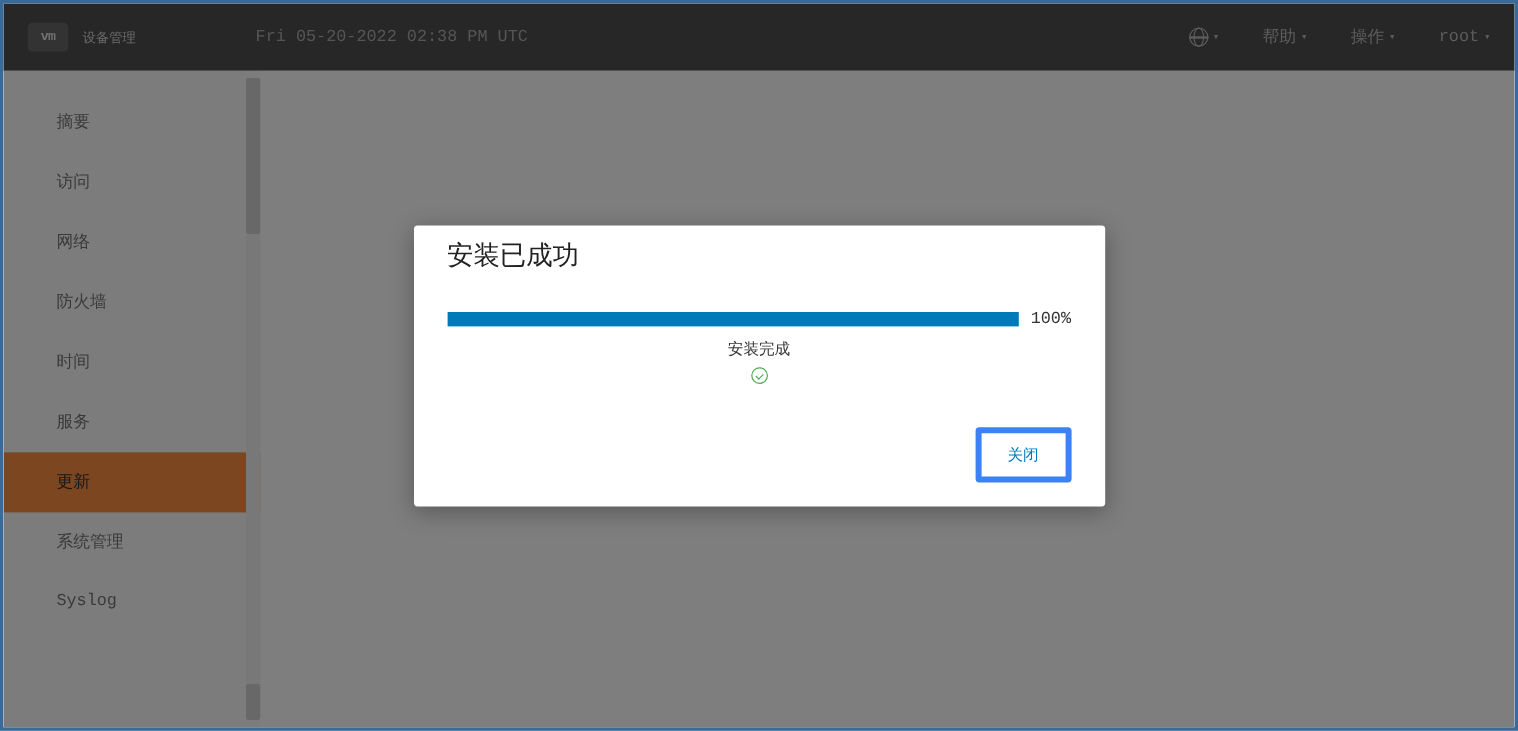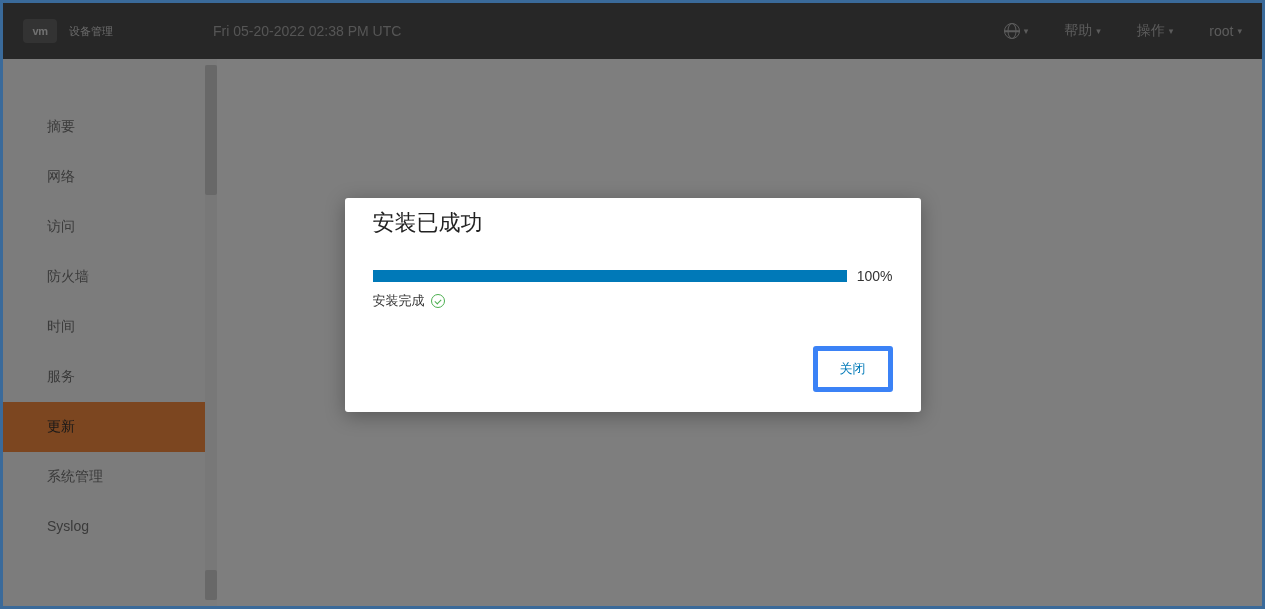"vm" * { font-family: none -> Liberation Mono, monospace }
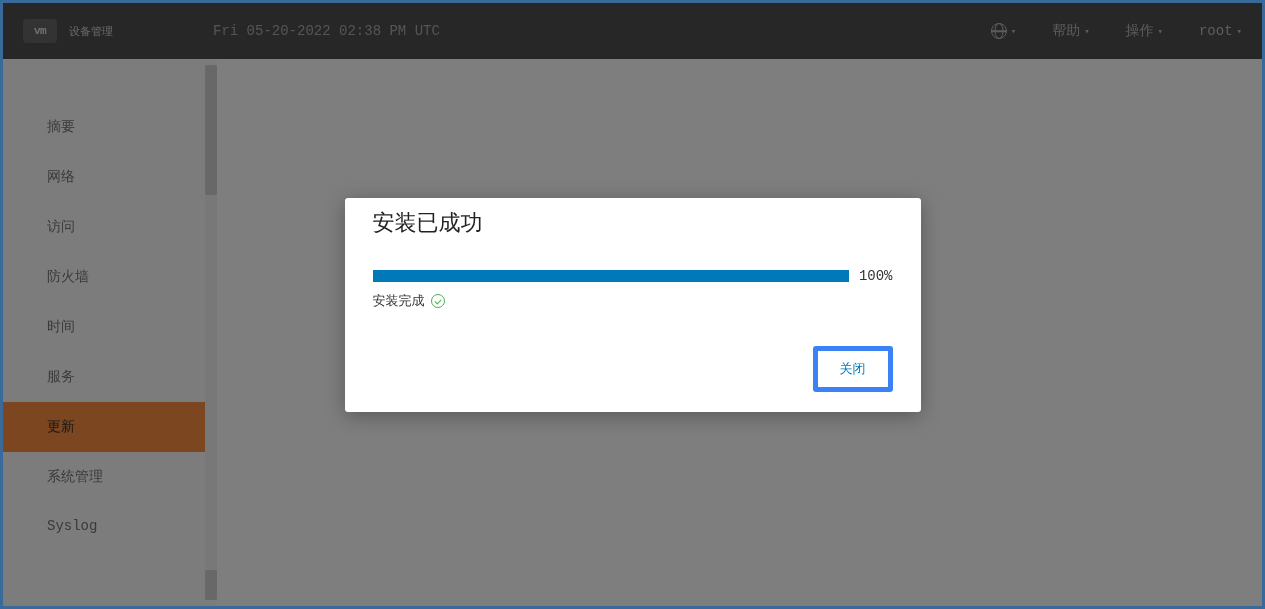"摘要" .sidebar-inner { margin-top: 25px -> none }
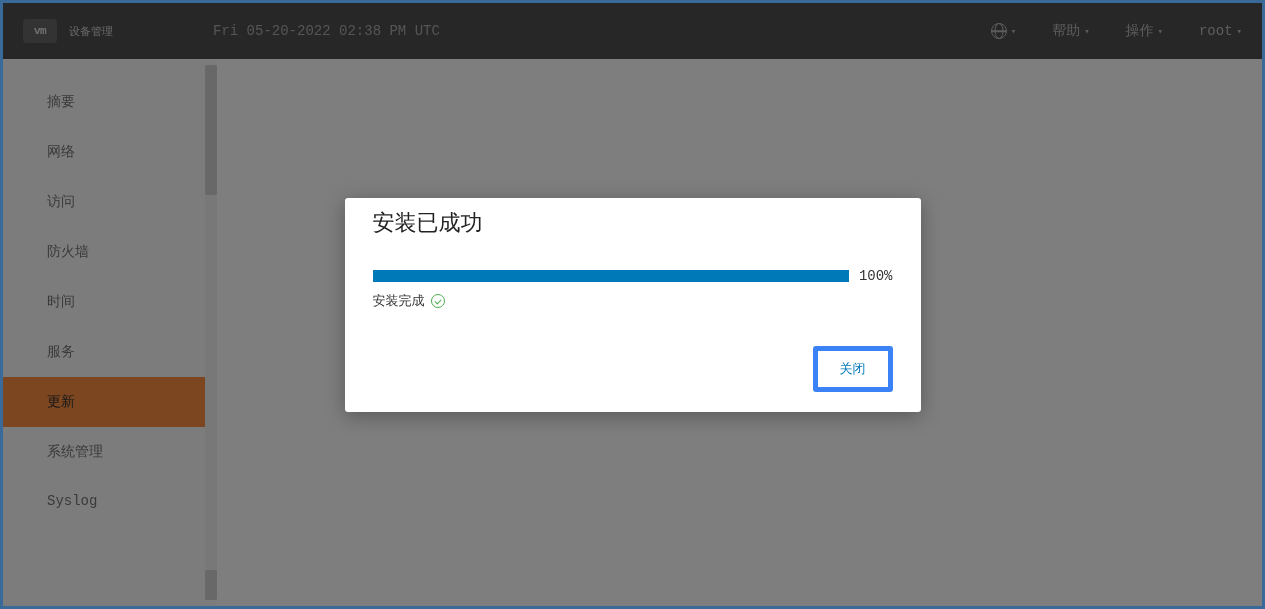"网络" div.sidebar-item { order: before "访问" -> after "访问" }
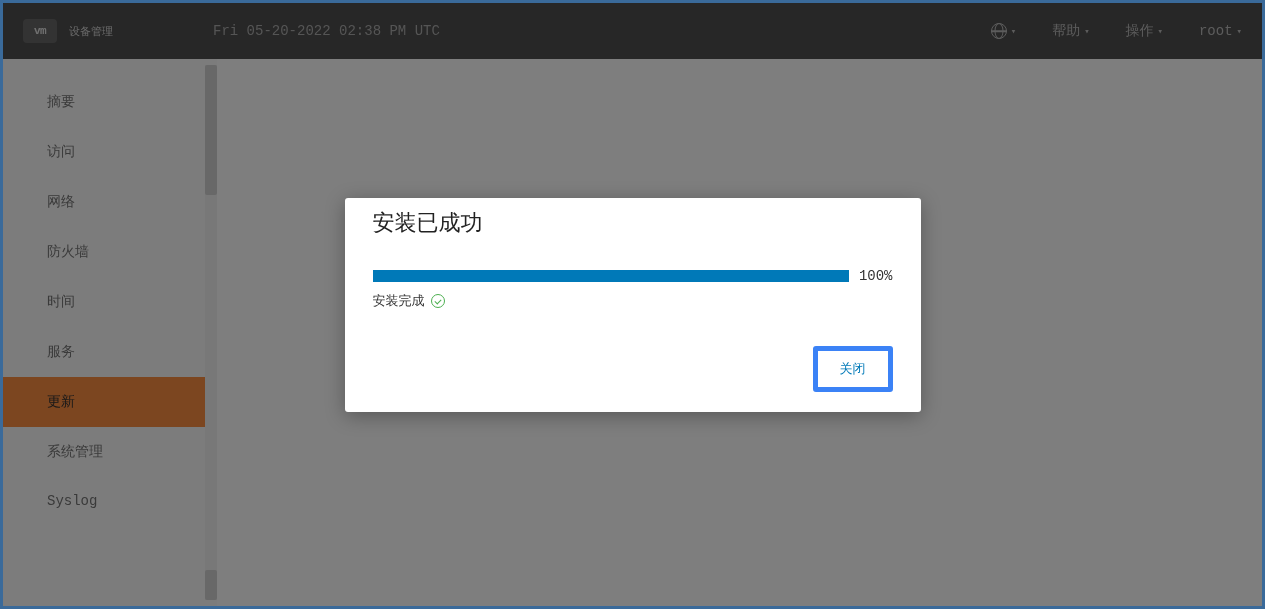"安装完成" .status-row { flex-direction: none -> column }
